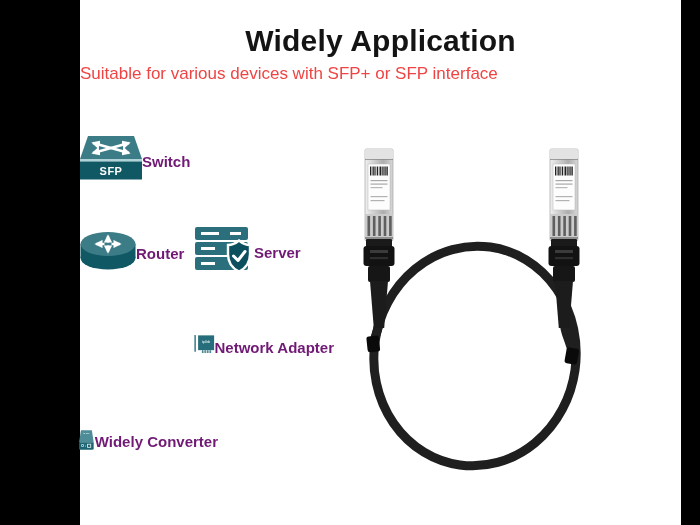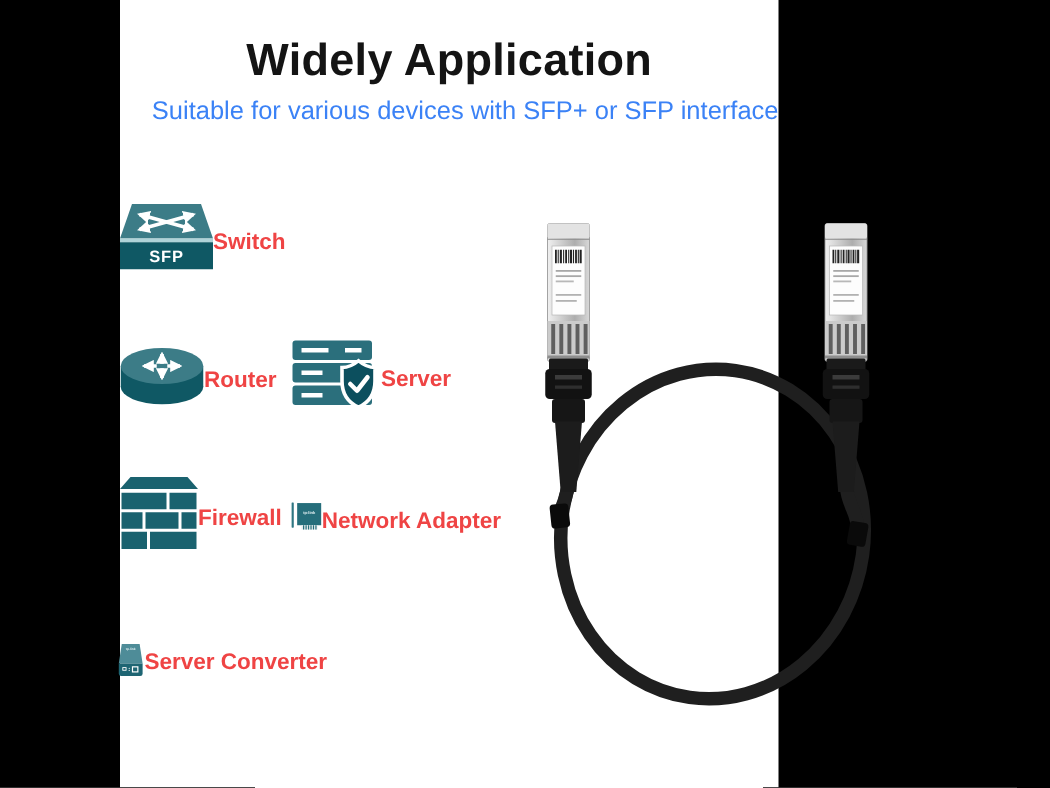"Widely Application" .content { width: 439px -> 601px }
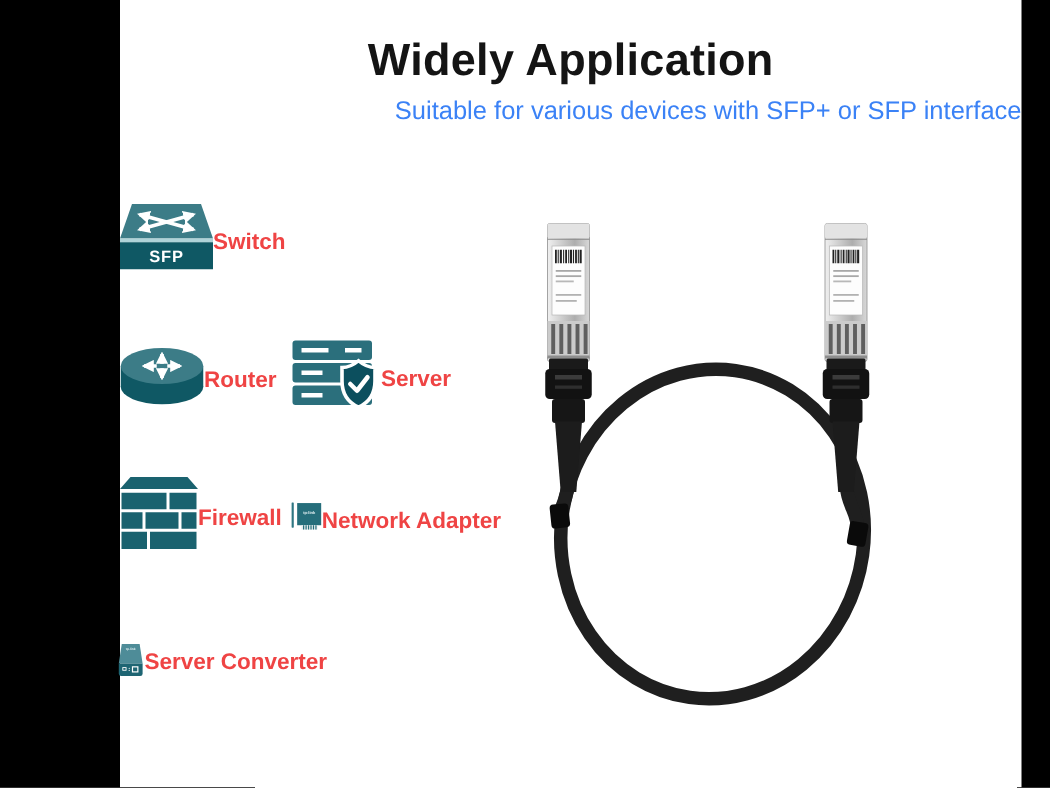"Suitable for various devices with" .subtitle { color: #3b82f6 -> #ef4444; text-align: right -> left }
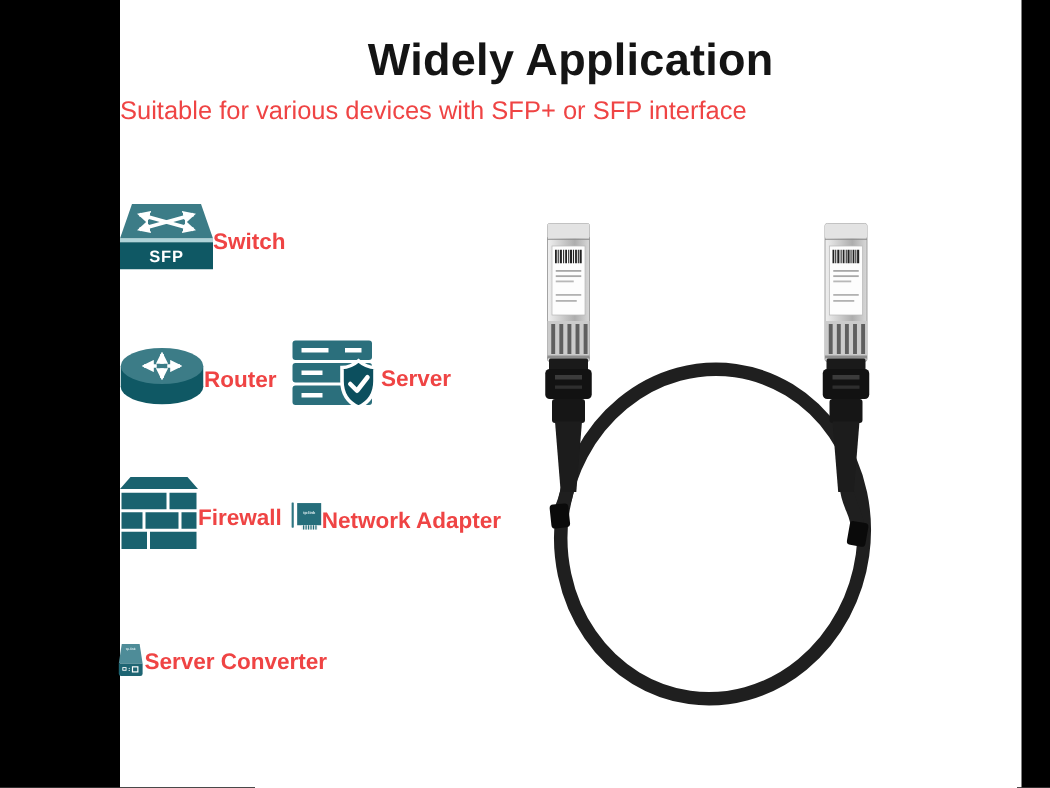"Switch" .cell .label { color: #ef4444 -> #701a75 }
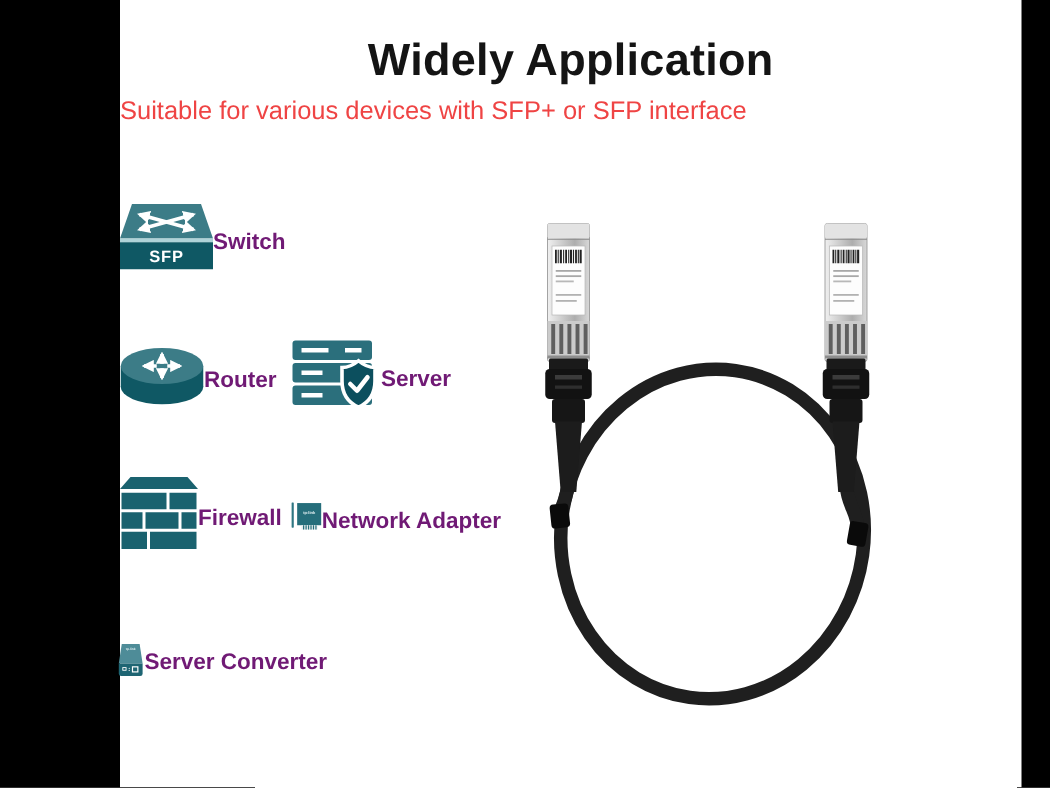"Firewall" div.cell { html: <div> <svg> <polygon></polygon> <rect></rect> <rect></rect> <rect></rect> <rect></rect> <rect></rect> <rect></rect> <rect></rect> </svg> <div>Firewall</div> </div> -> none }
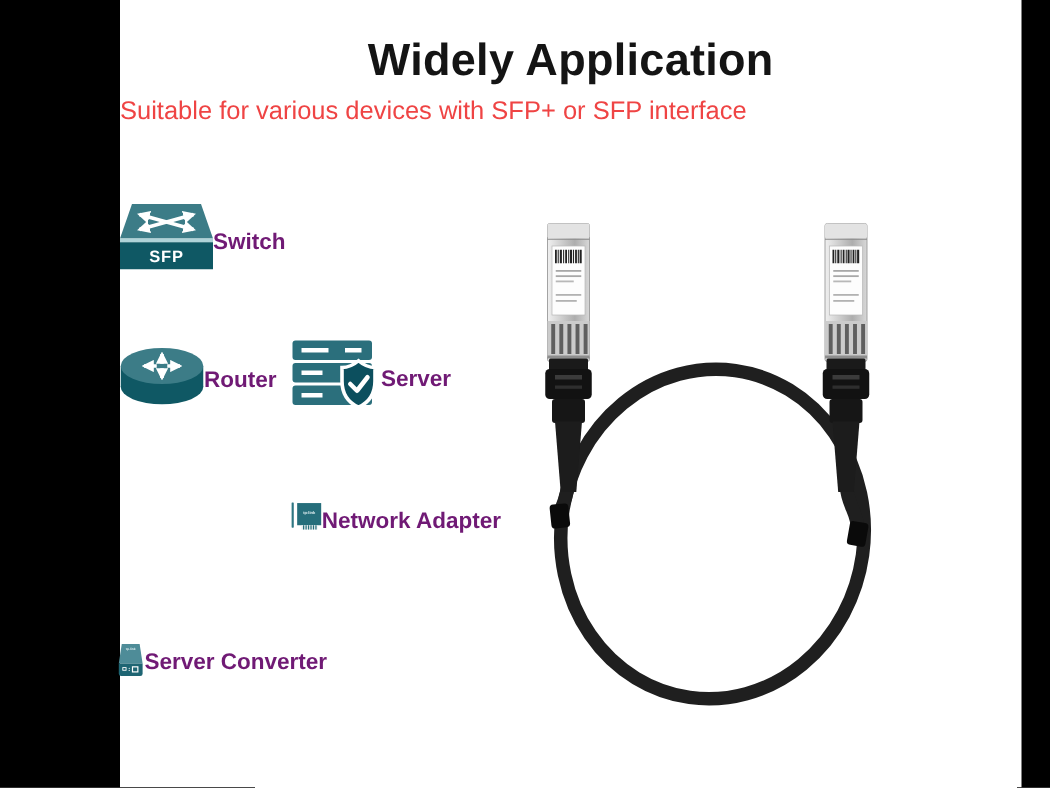"Server Converter" div.label { text: Server -> Widely }
